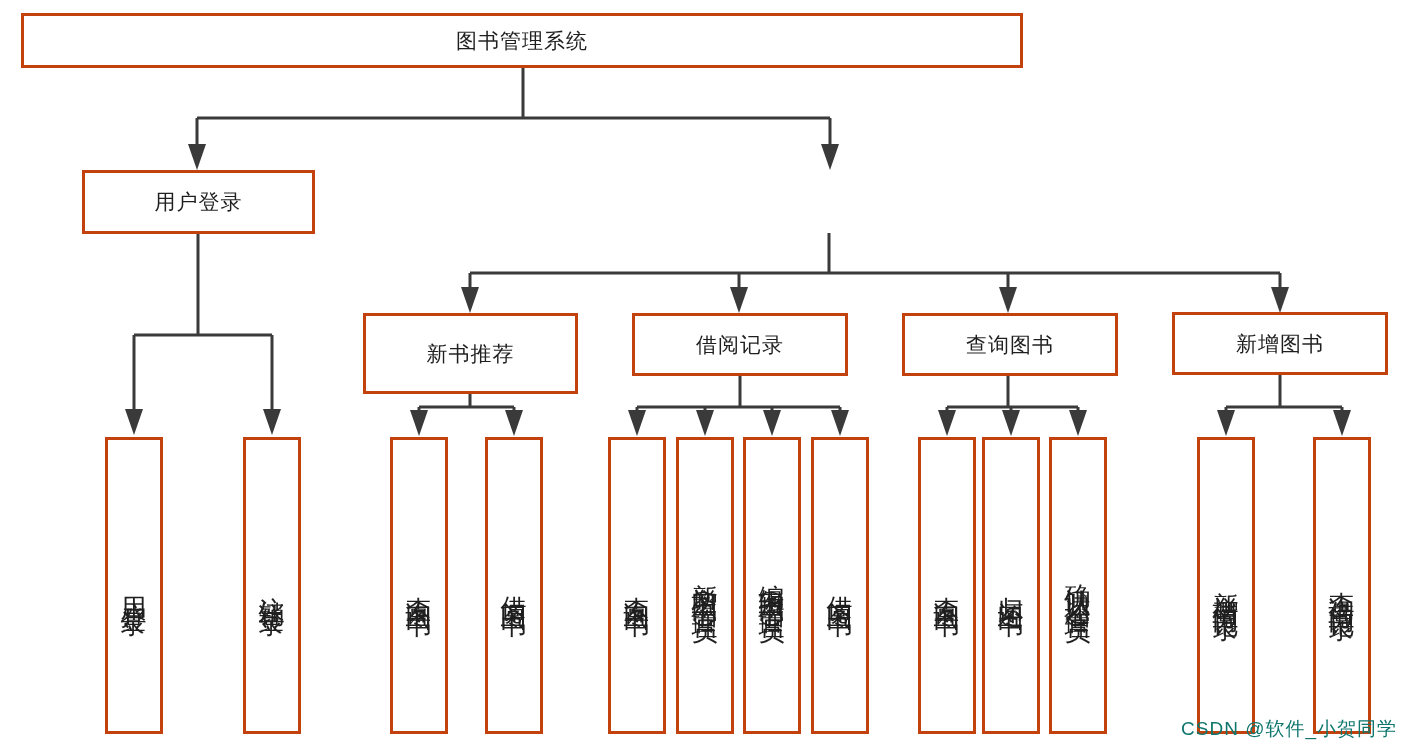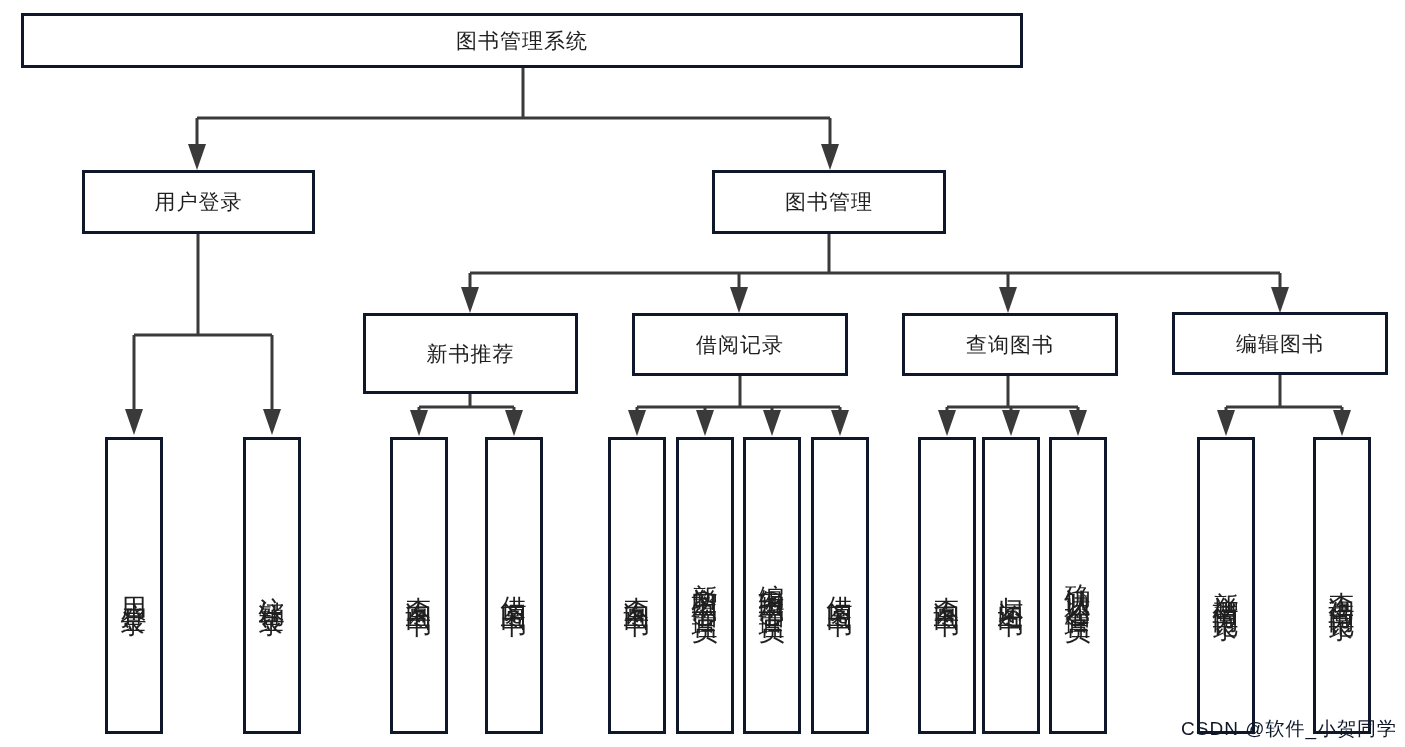"图书管理系统" .node { border: 3px solid #0f172a -> 3px solid #c2410c }
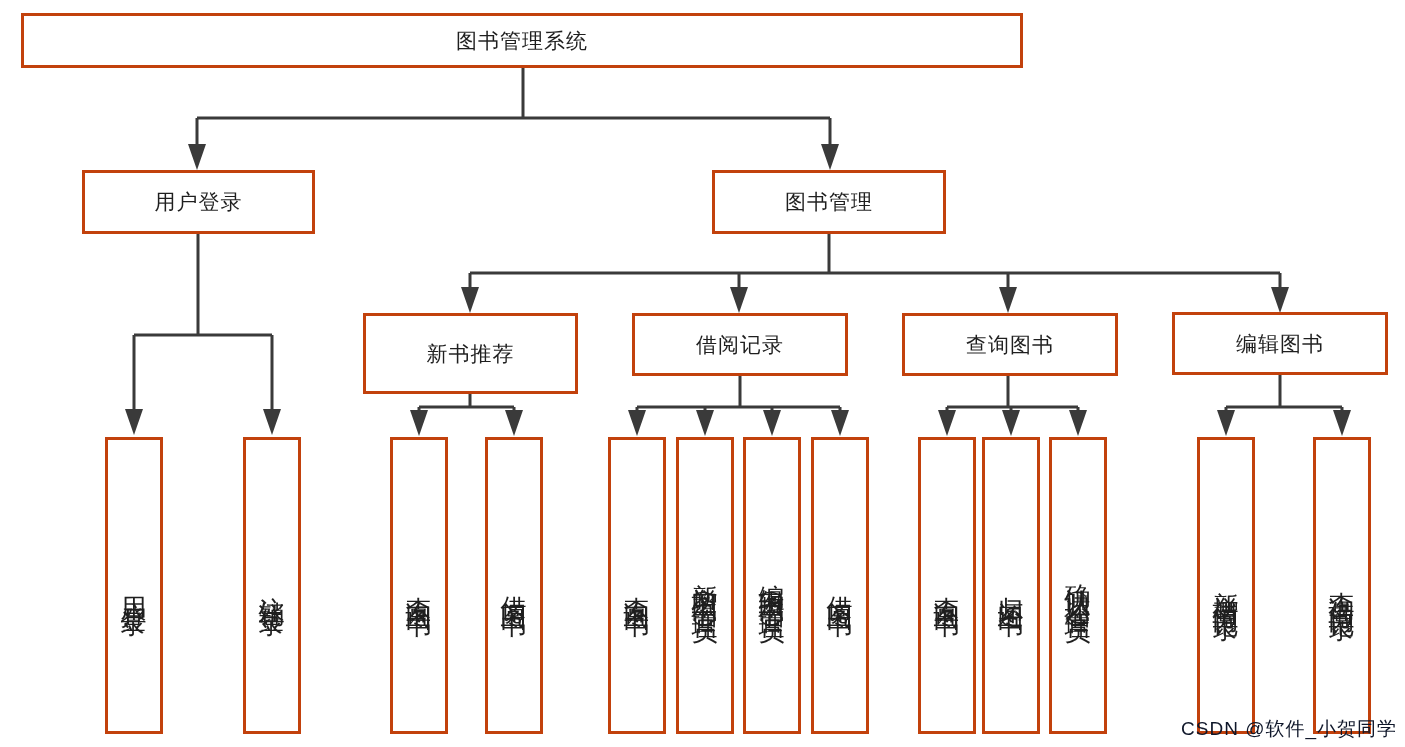"图书管理" div.node { html: <div>图书管理</div> -> none }
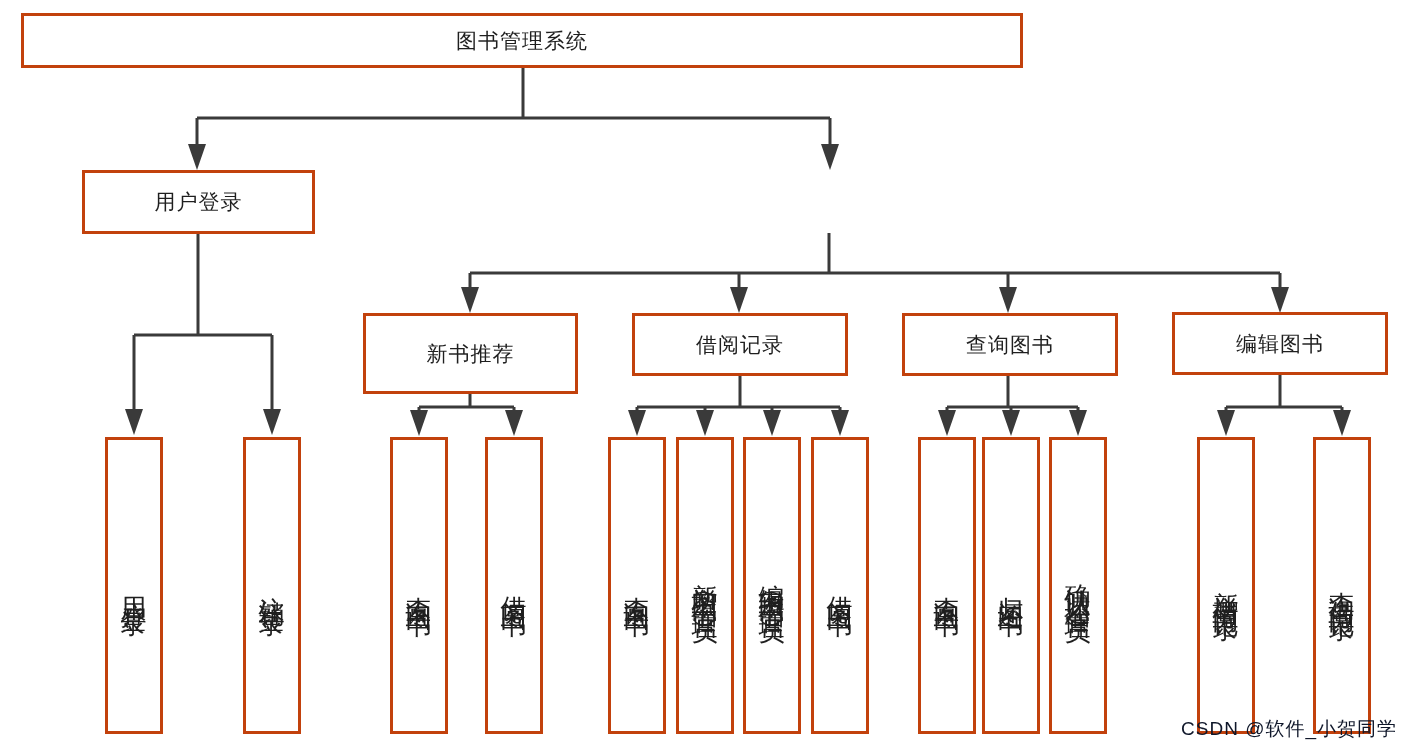"编辑图书" div.node { text: 编辑 -> 新增 }
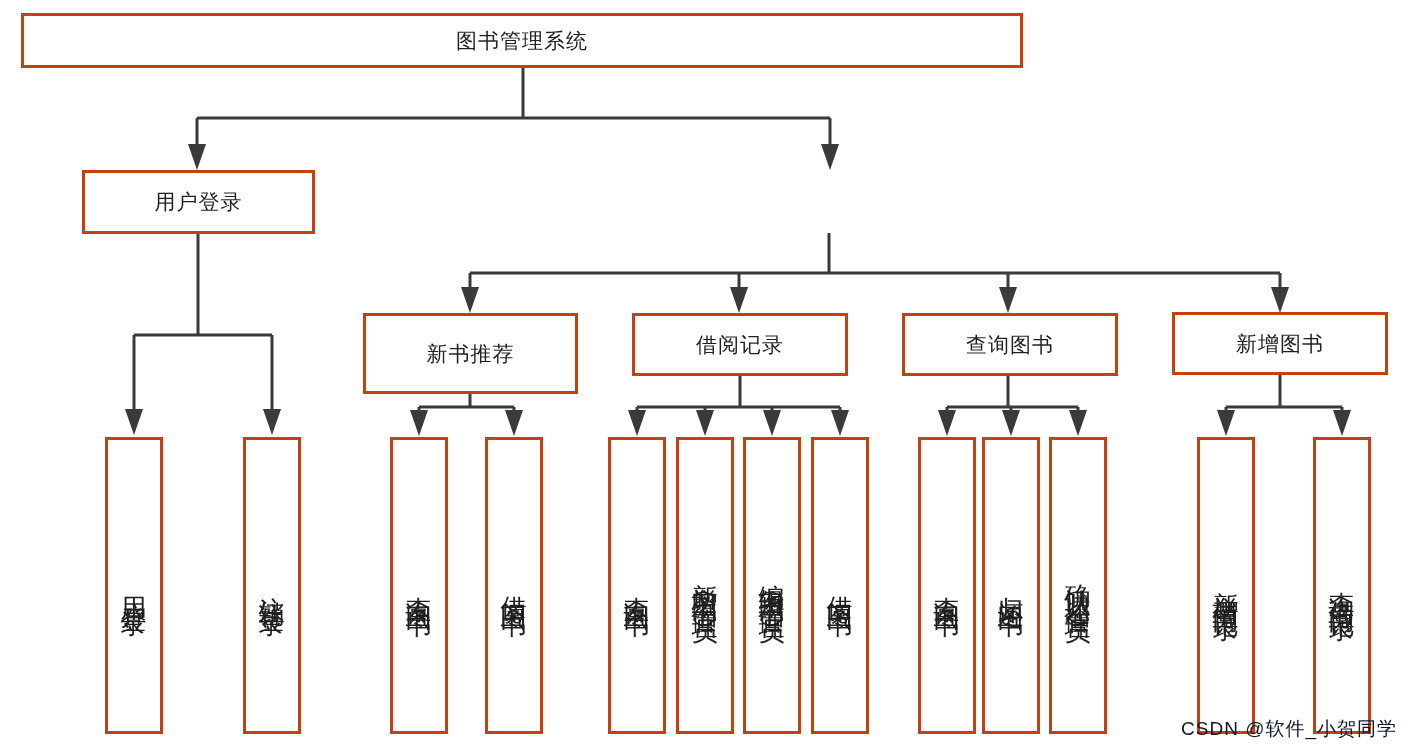"CSDN @软件_小贺同学" #watermark { color: #0f172a -> #0f766e }
